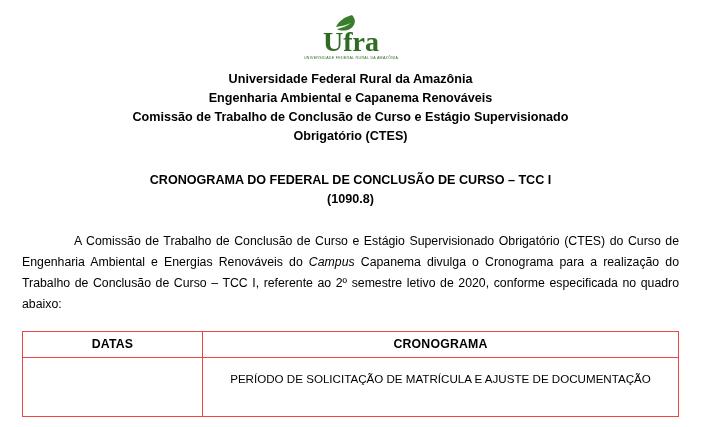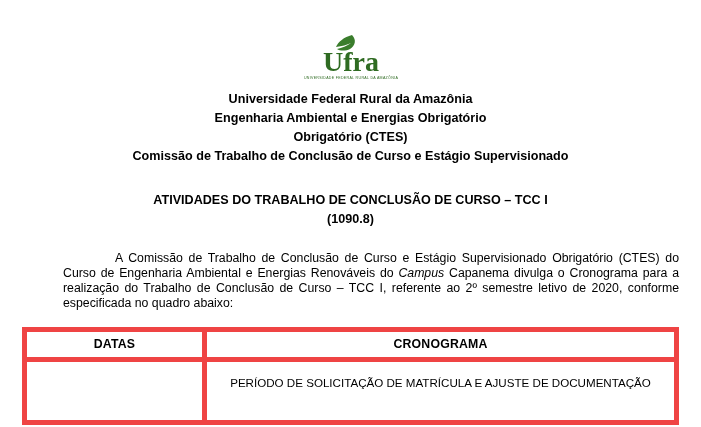"Ufra" .logo-wrap { margin-top: 20px -> none }
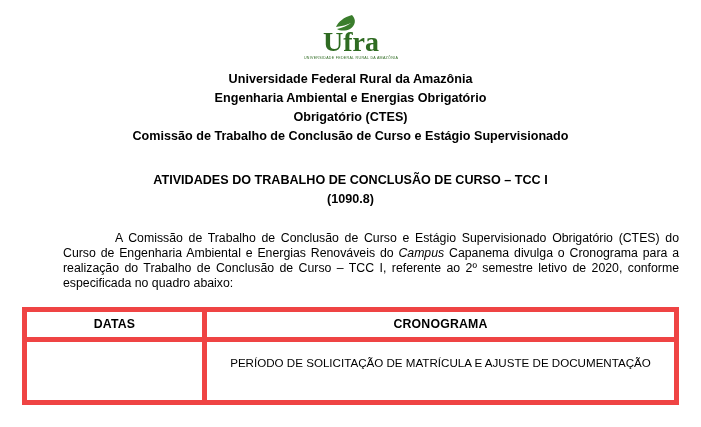"Engenharia Ambiental e Energias" div { text: Energias Obrigatório -> Capanema Renováveis }
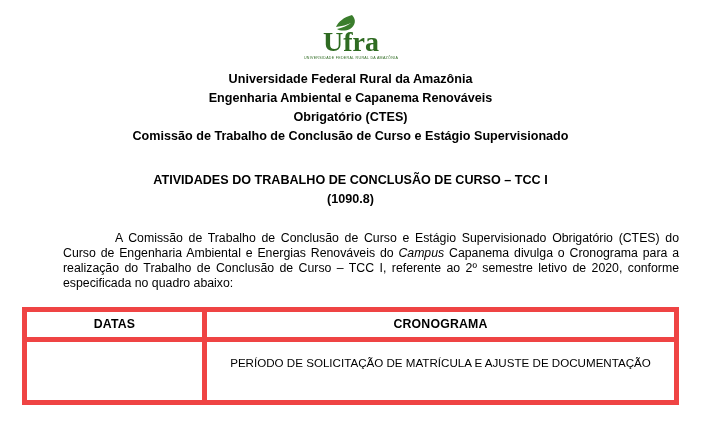"Obrigatório (CTES)" div { order: before "Comissão de Trabalho de Conclusão" -> after "Comissão de Trabalho de Conclusão" }
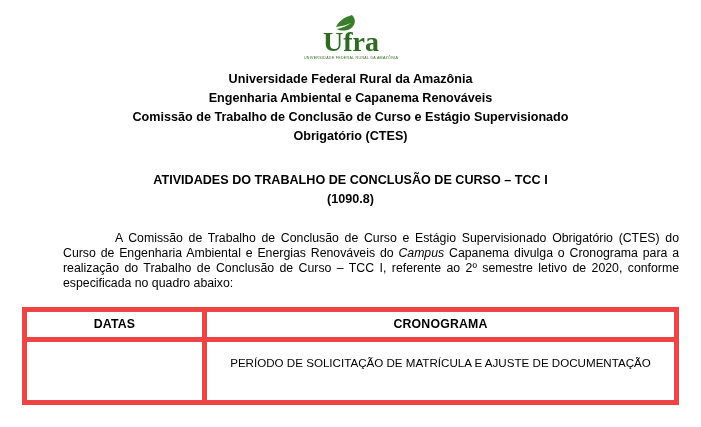"ATIVIDADES DO TRABALHO DE CONCLUSÃO" div { text: ATIVIDADES DO TRABALHO -> CRONOGRAMA DO FEDERAL }
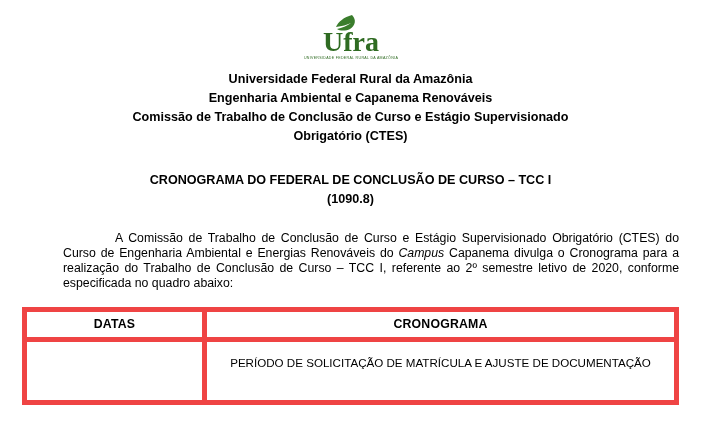"A Comissão de Trabalho de" .para { line-height: 15px -> 21px; margin-left: 41px -> none }
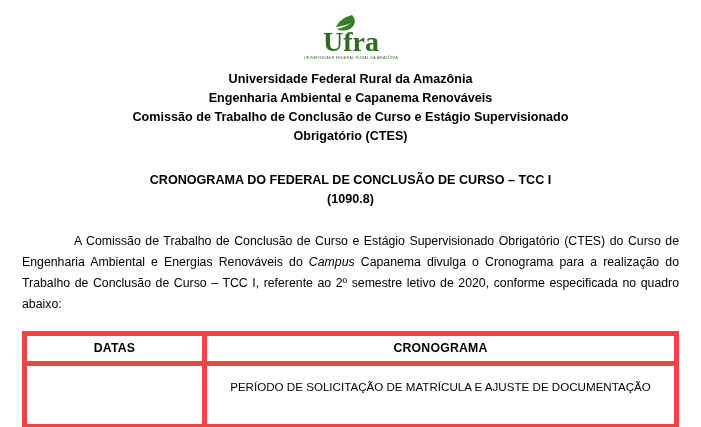"DATAS" th, td { border: 5px solid #ef4444 -> 1px solid #ef4444 }
